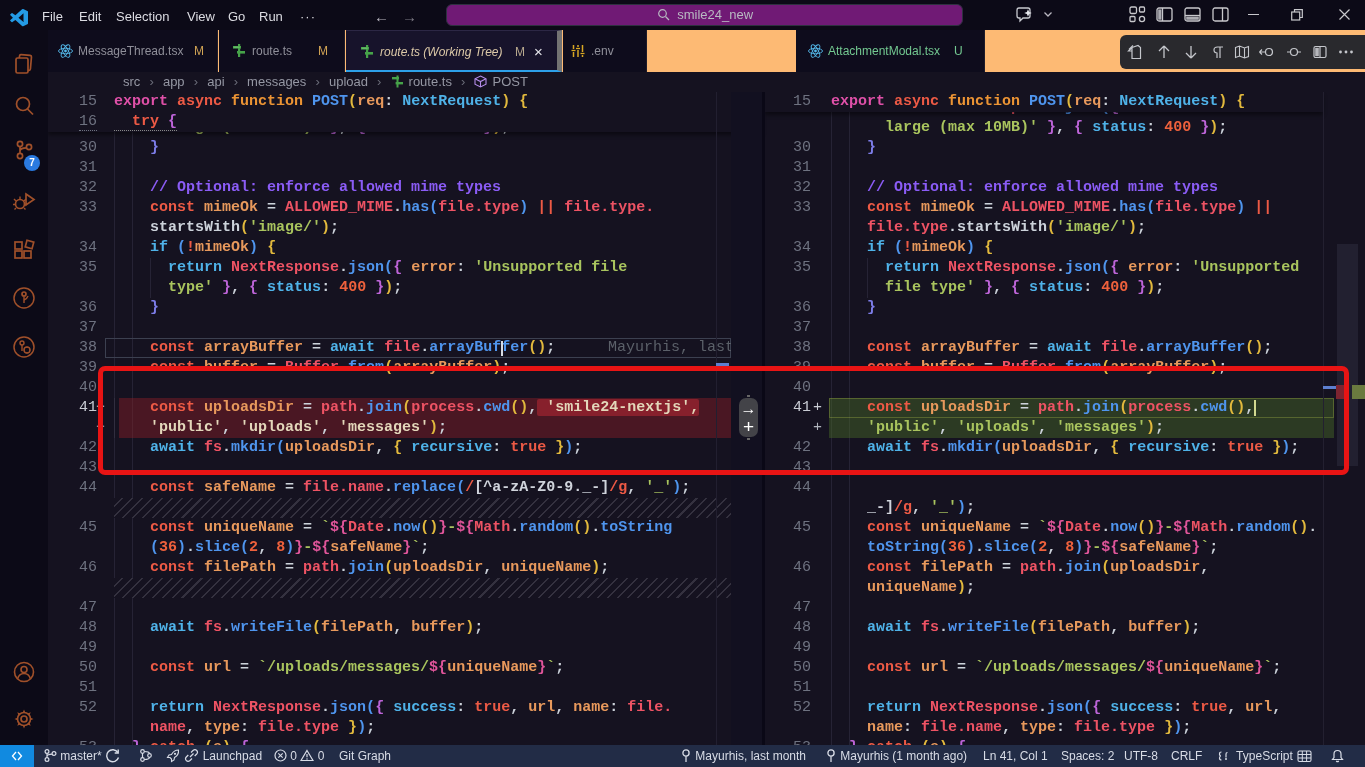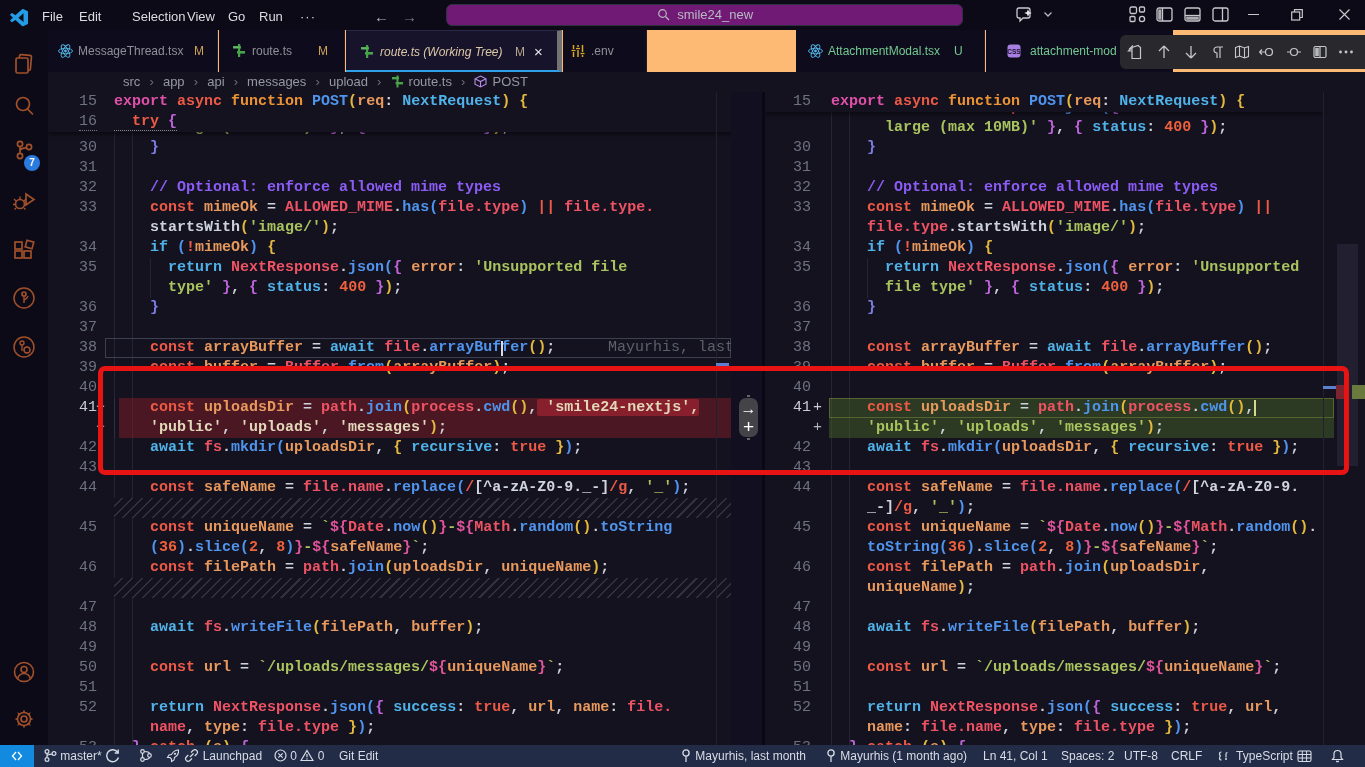"Selection" div.menuitem { left: 132px -> 116px }
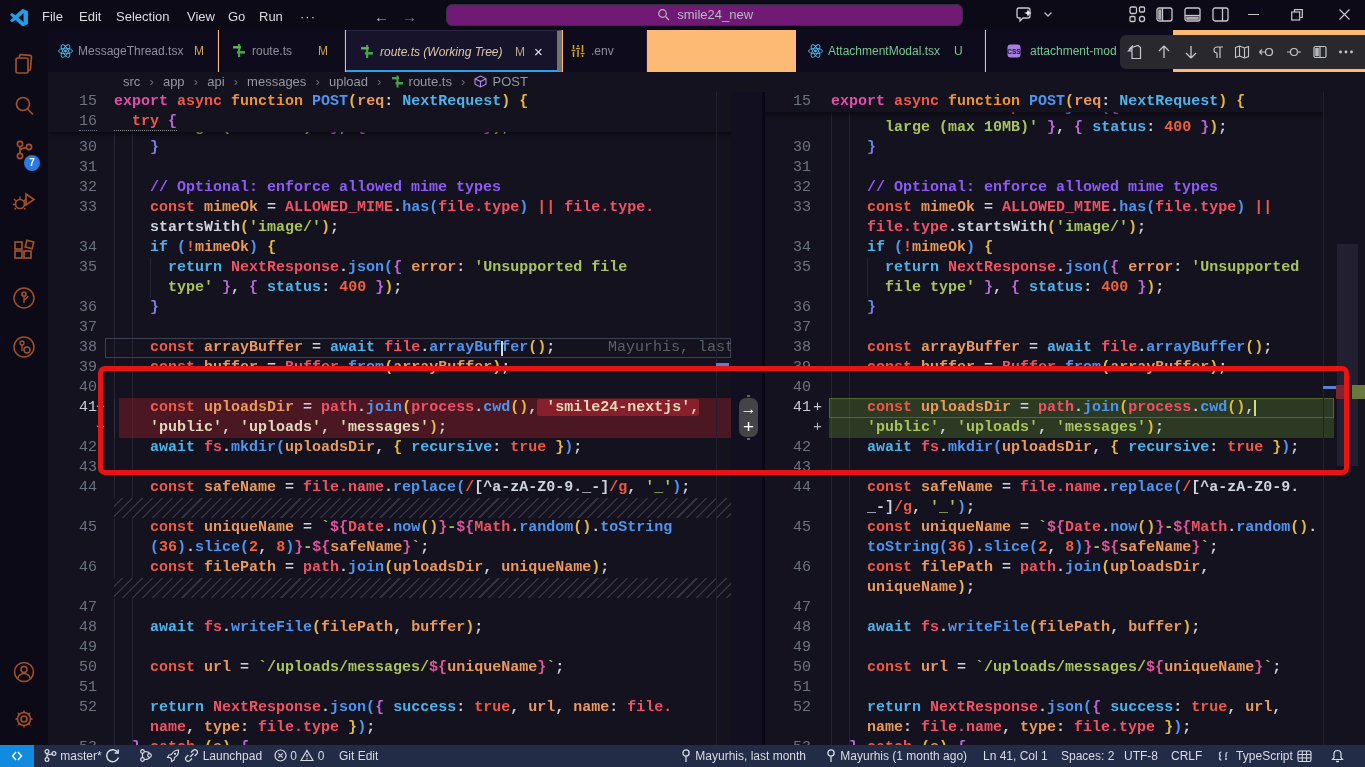"attachment-mod" div.abs { html: <div> <div> <svg> <rect></rect> <text>CSS</text> </svg> </div> <div>attachment-mod</div> </div> -> none }
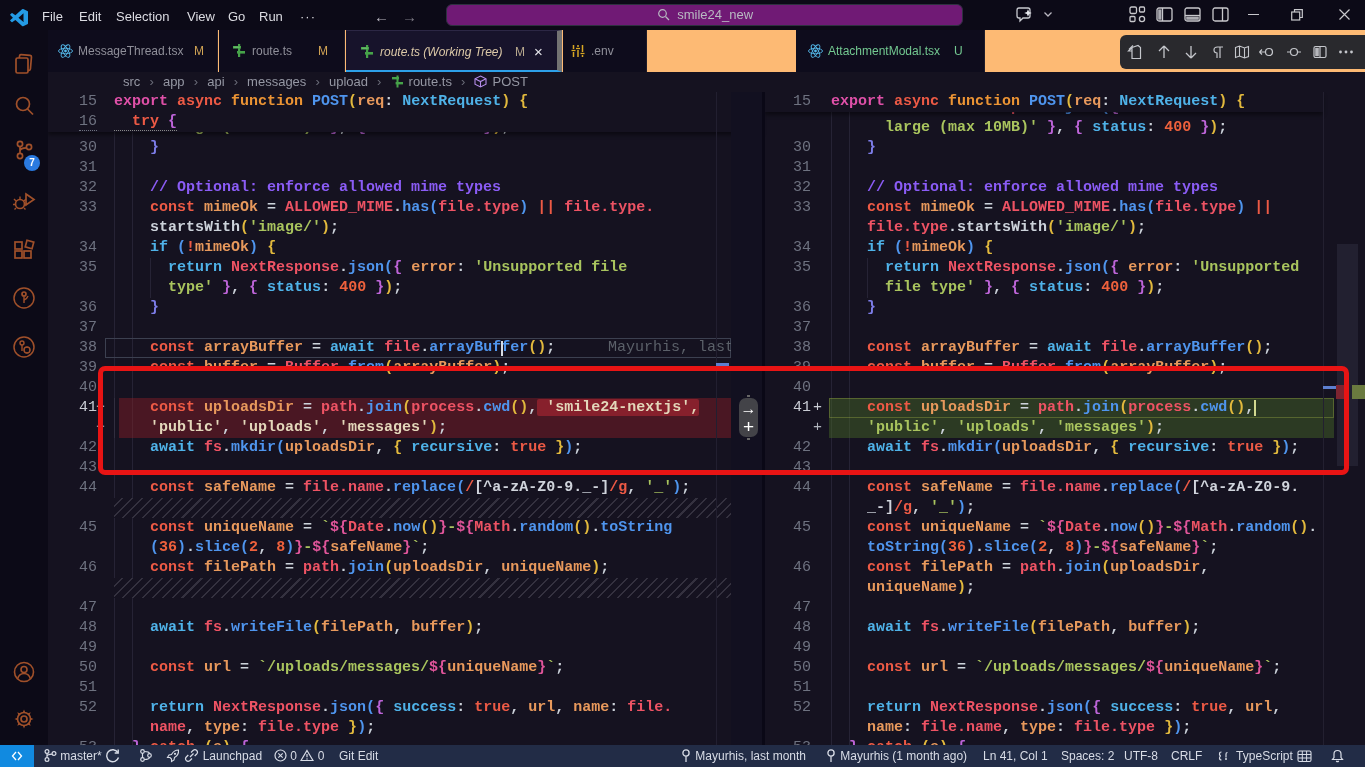"const safeName = file.name.replace(/[^a-zA-Z0-9." div.crow { html: <div><span> </span><span>const</span><span> </span><span>safeName</span><span> = </span><span>file.name</span><span>.</span><span>replace</span><span>(</span><span>/</span><span>[^a-zA-Z0-9.</span></div> -> none }
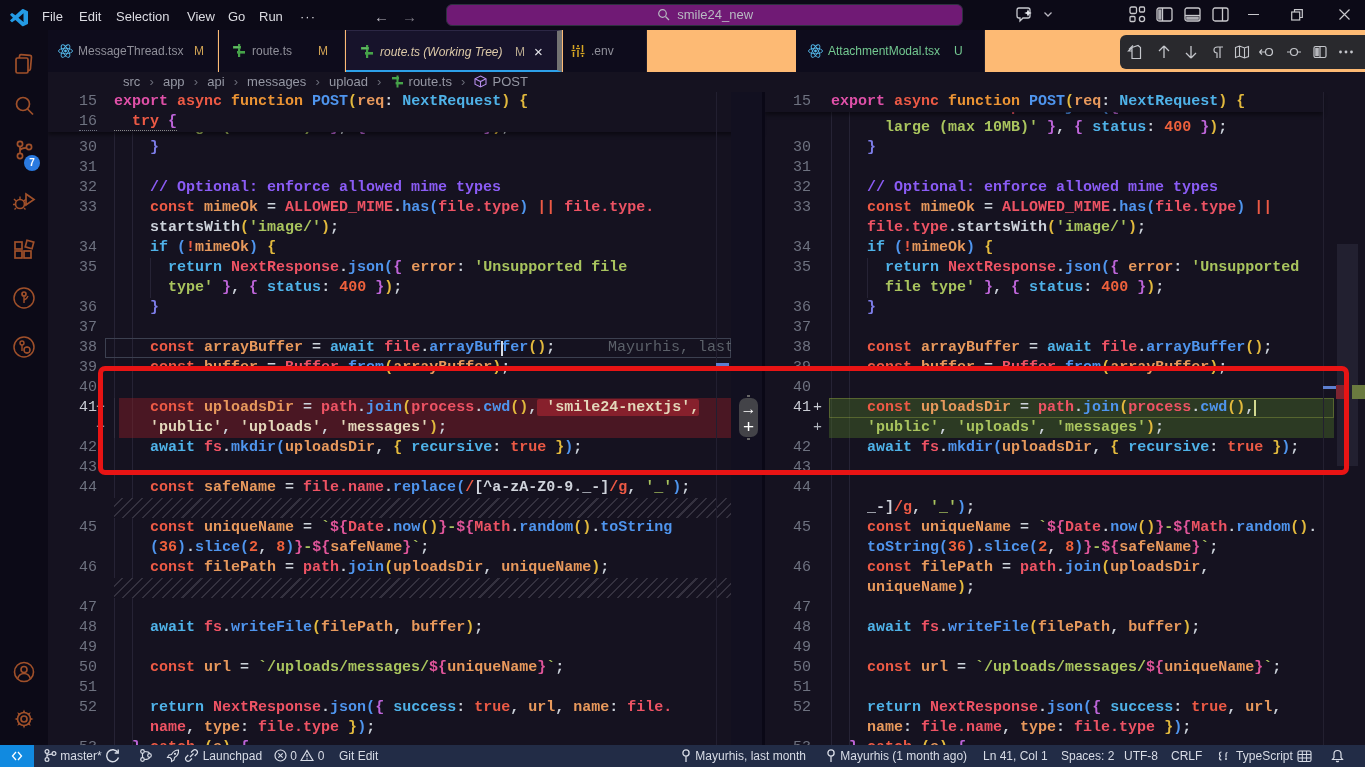"Git Edit" div.abs { text: Edit -> Graph }
